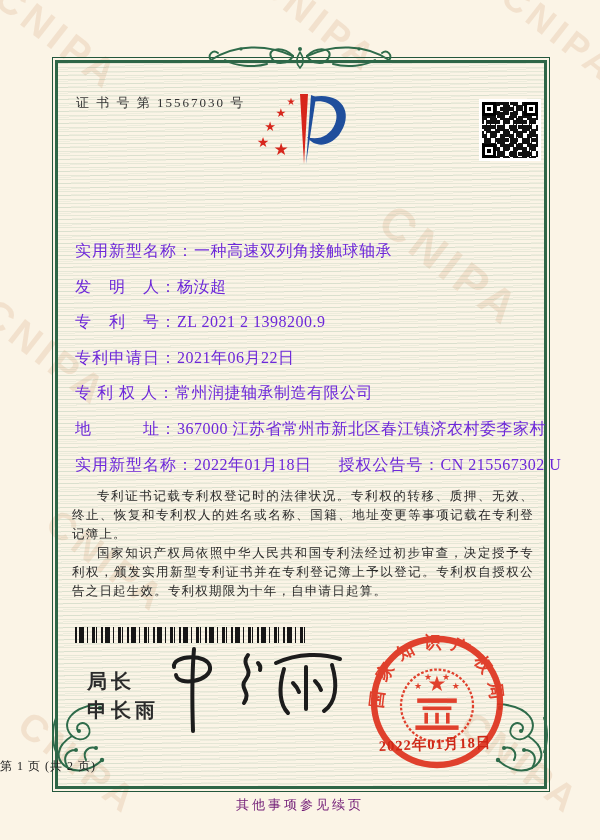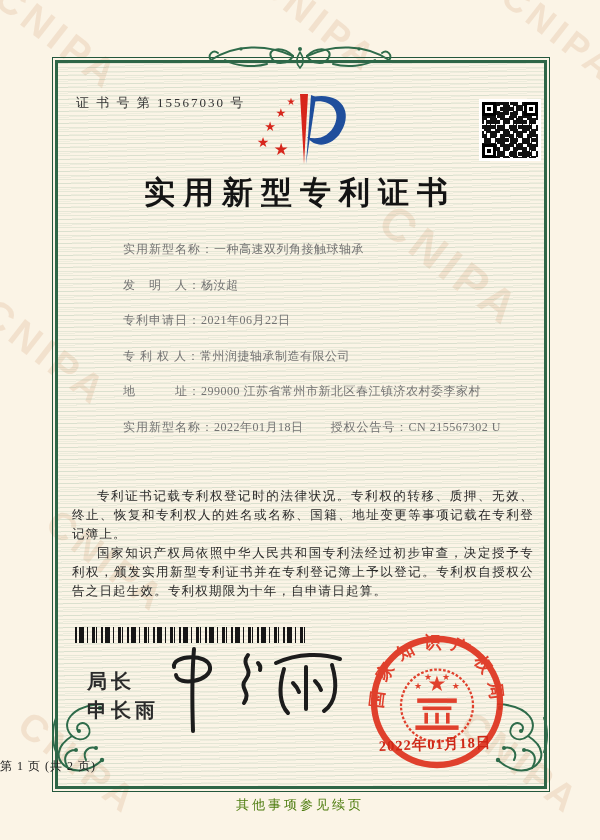"实用新型专利证书" div.title { html: <div>实用新型专利证书</div> -> none }
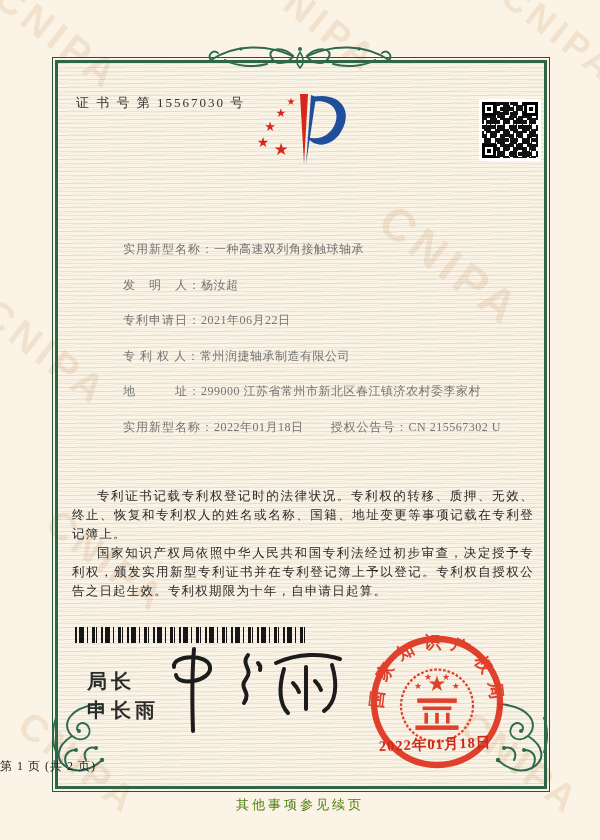"实用新型名称：一种高速双列角接触球轴承" .frow { color: #737373 -> #6d28d9; font-size: 12px -> 16px; margin-left: 48px -> none }
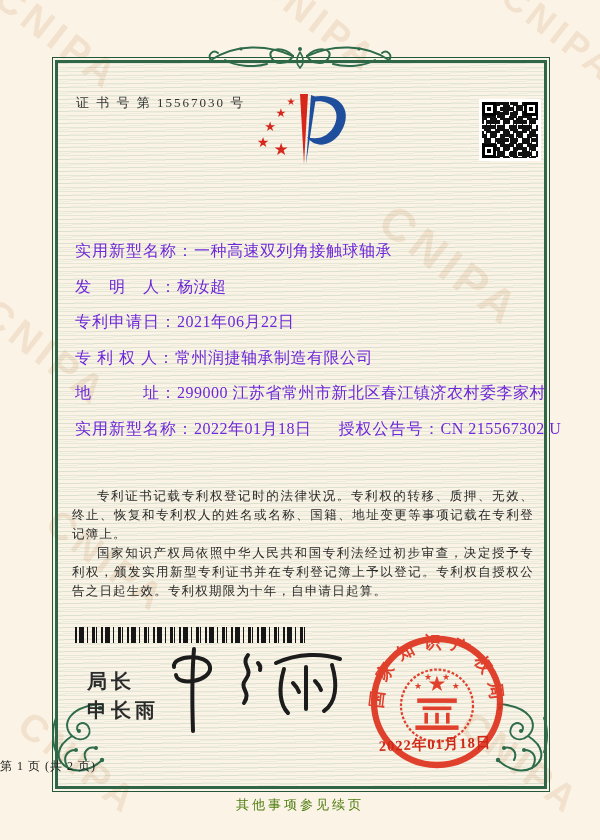"专 利 号：ZL 2021 2" div.frow { html: none -> <div> <span>专 利 号：</span><span>ZL 2021 2 1398200.9</span> </div> }
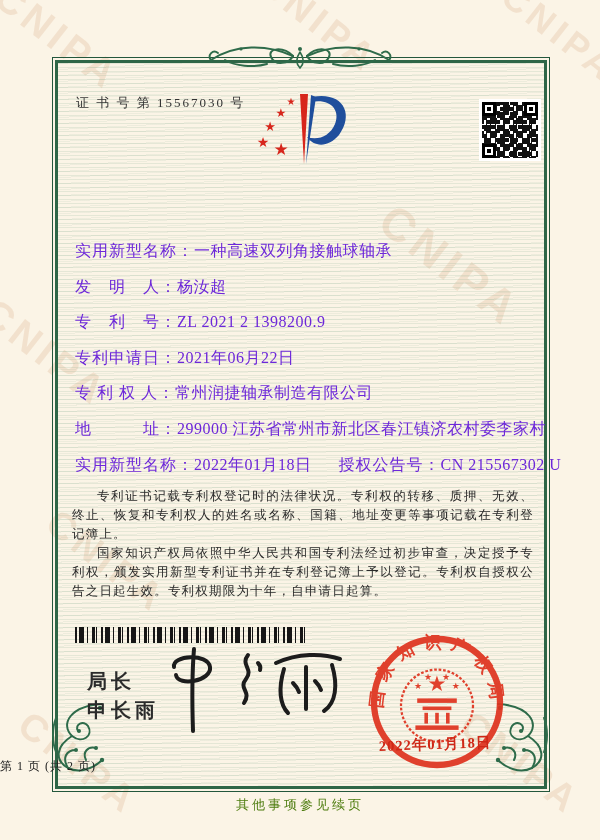"299000 江苏省常州市新北区春江镇济农村委李家村" span.fvalue { text: 299000 -> 367000 }
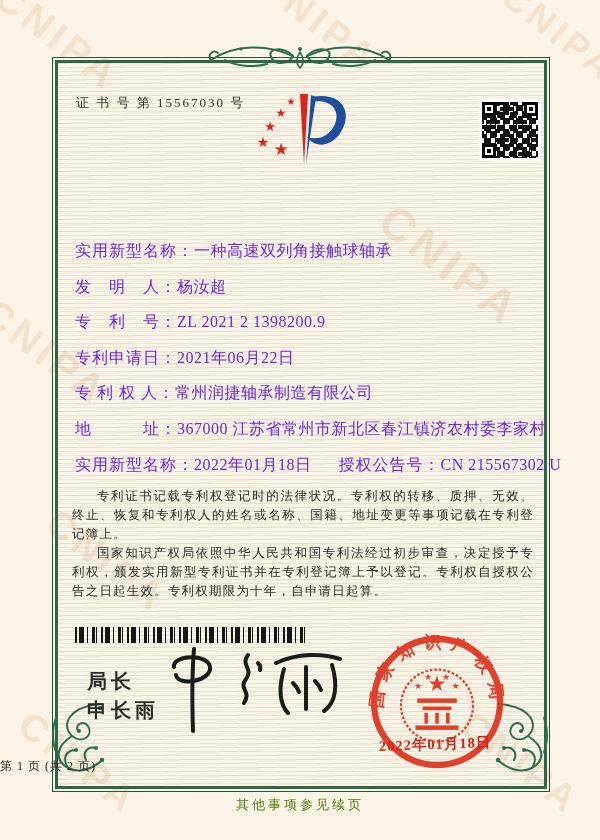"其他事项参见续页" .cont-note { color: #4d7c0f -> #701a75 }
